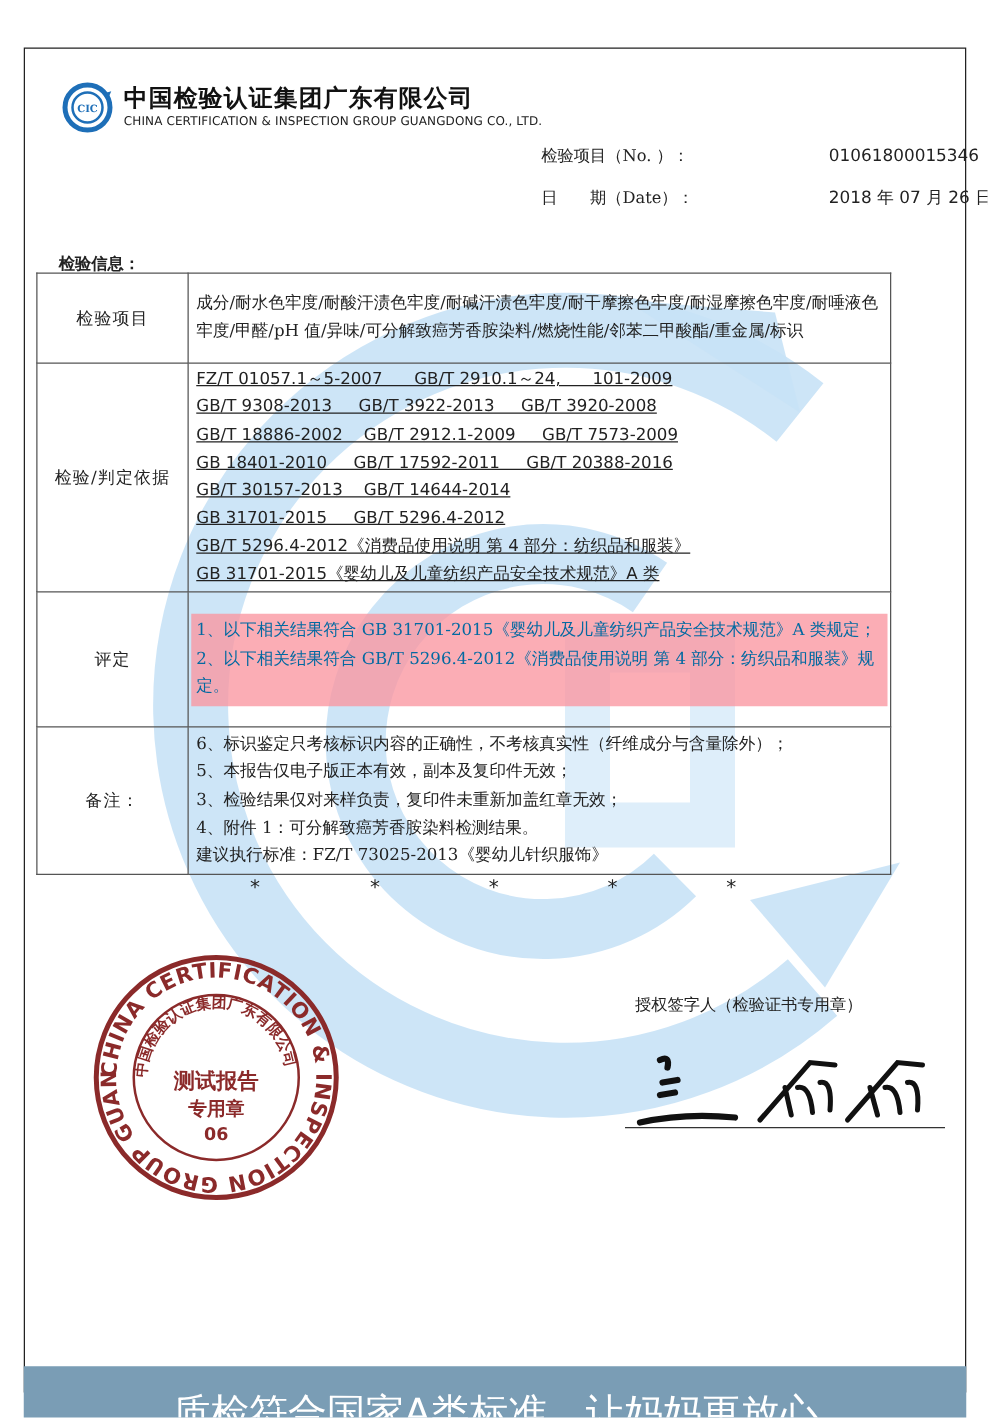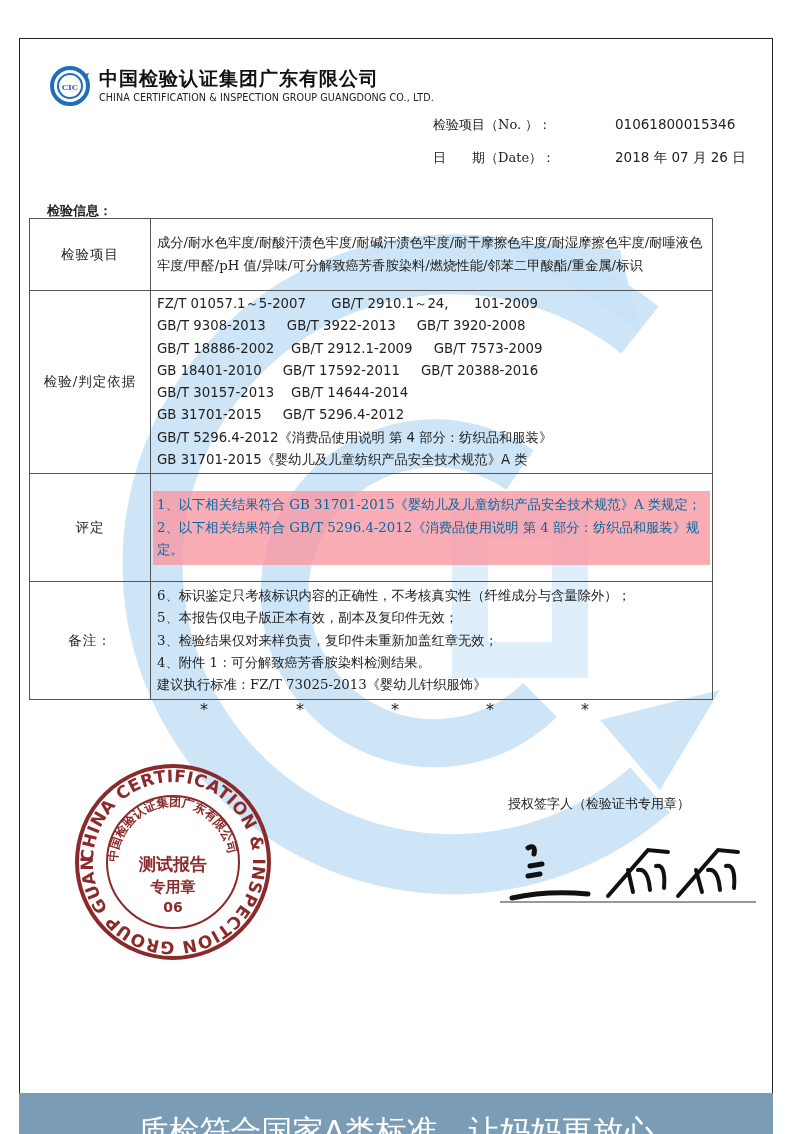"01061800015346" .meta-row .val { margin-left: none -> 48px }
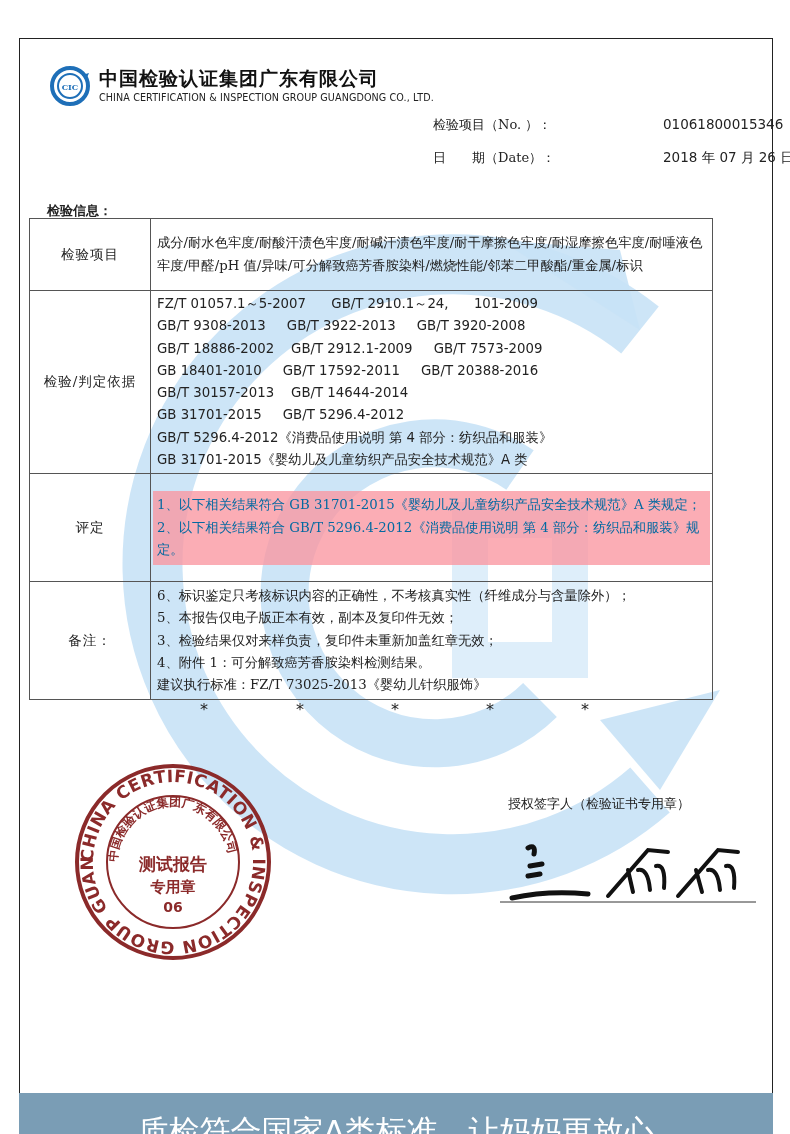"FZ/T 01057.1～5-2007 GB/T 2910.1～24," .mono { text-decoration: none -> underline }
